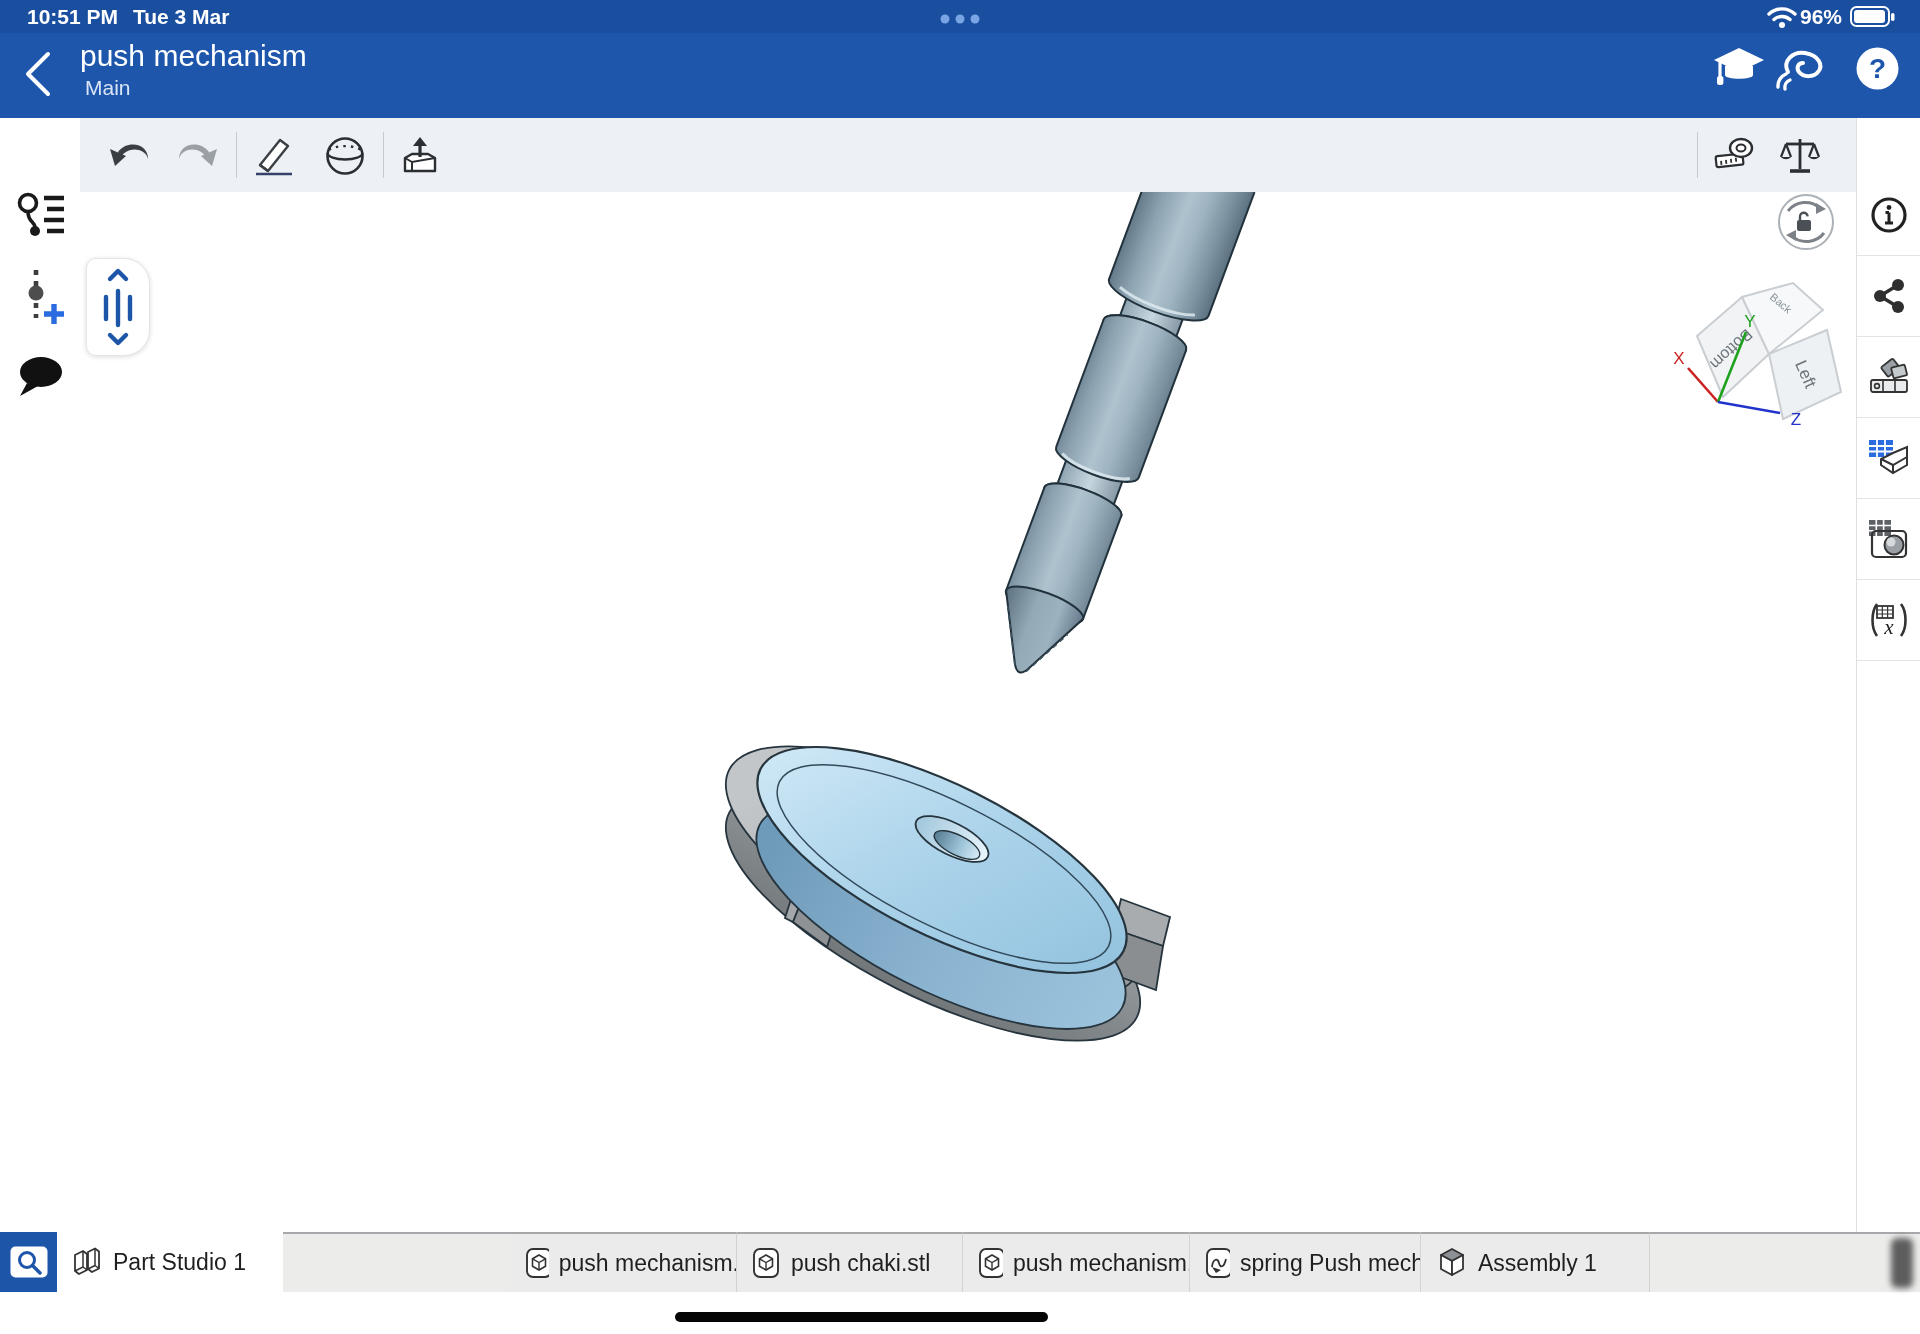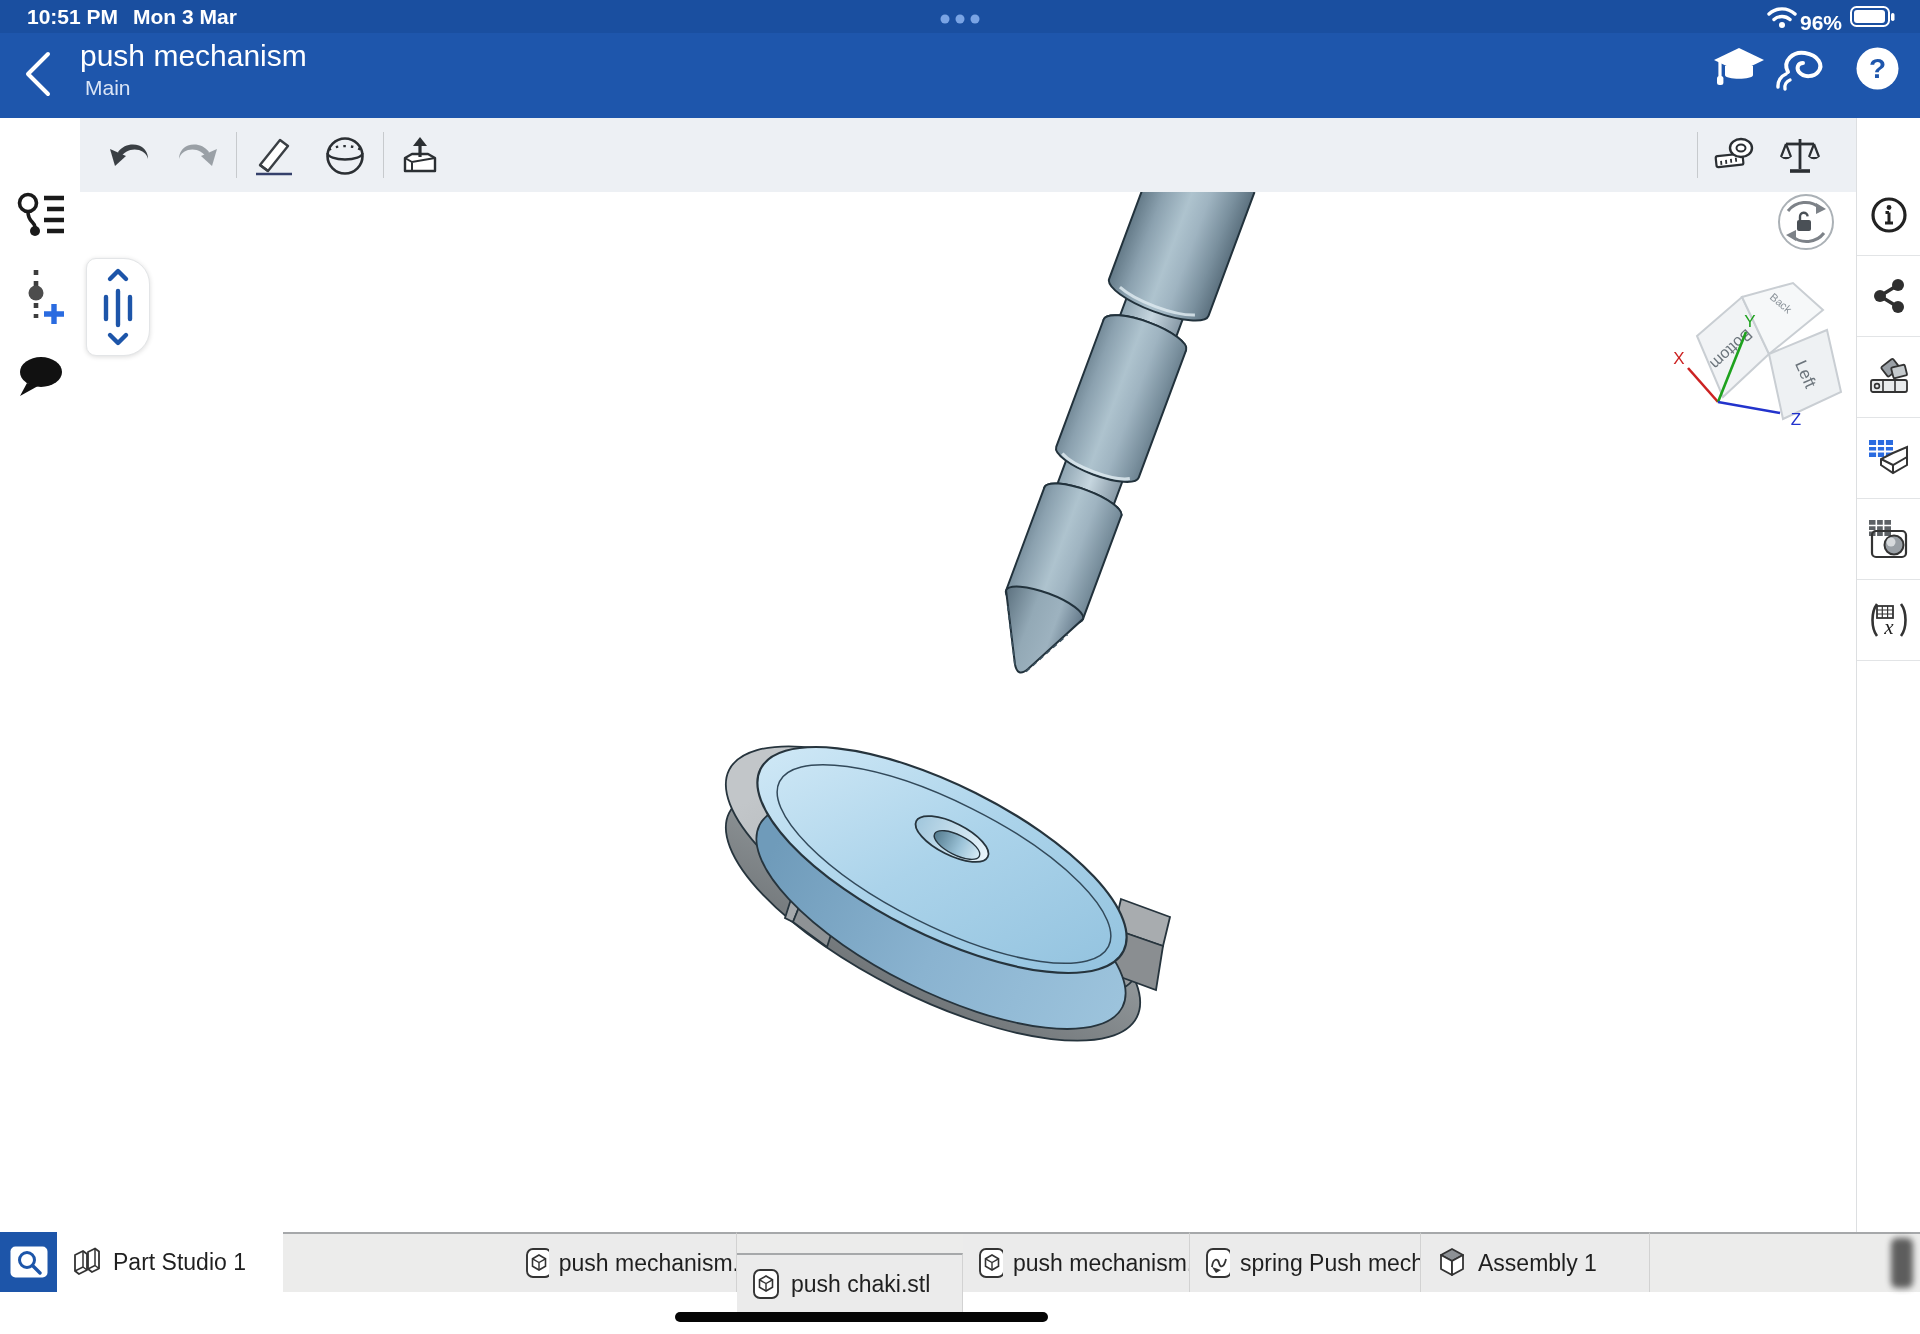"Mon 3 Mar" div.abs { text: Mon -> Tue }
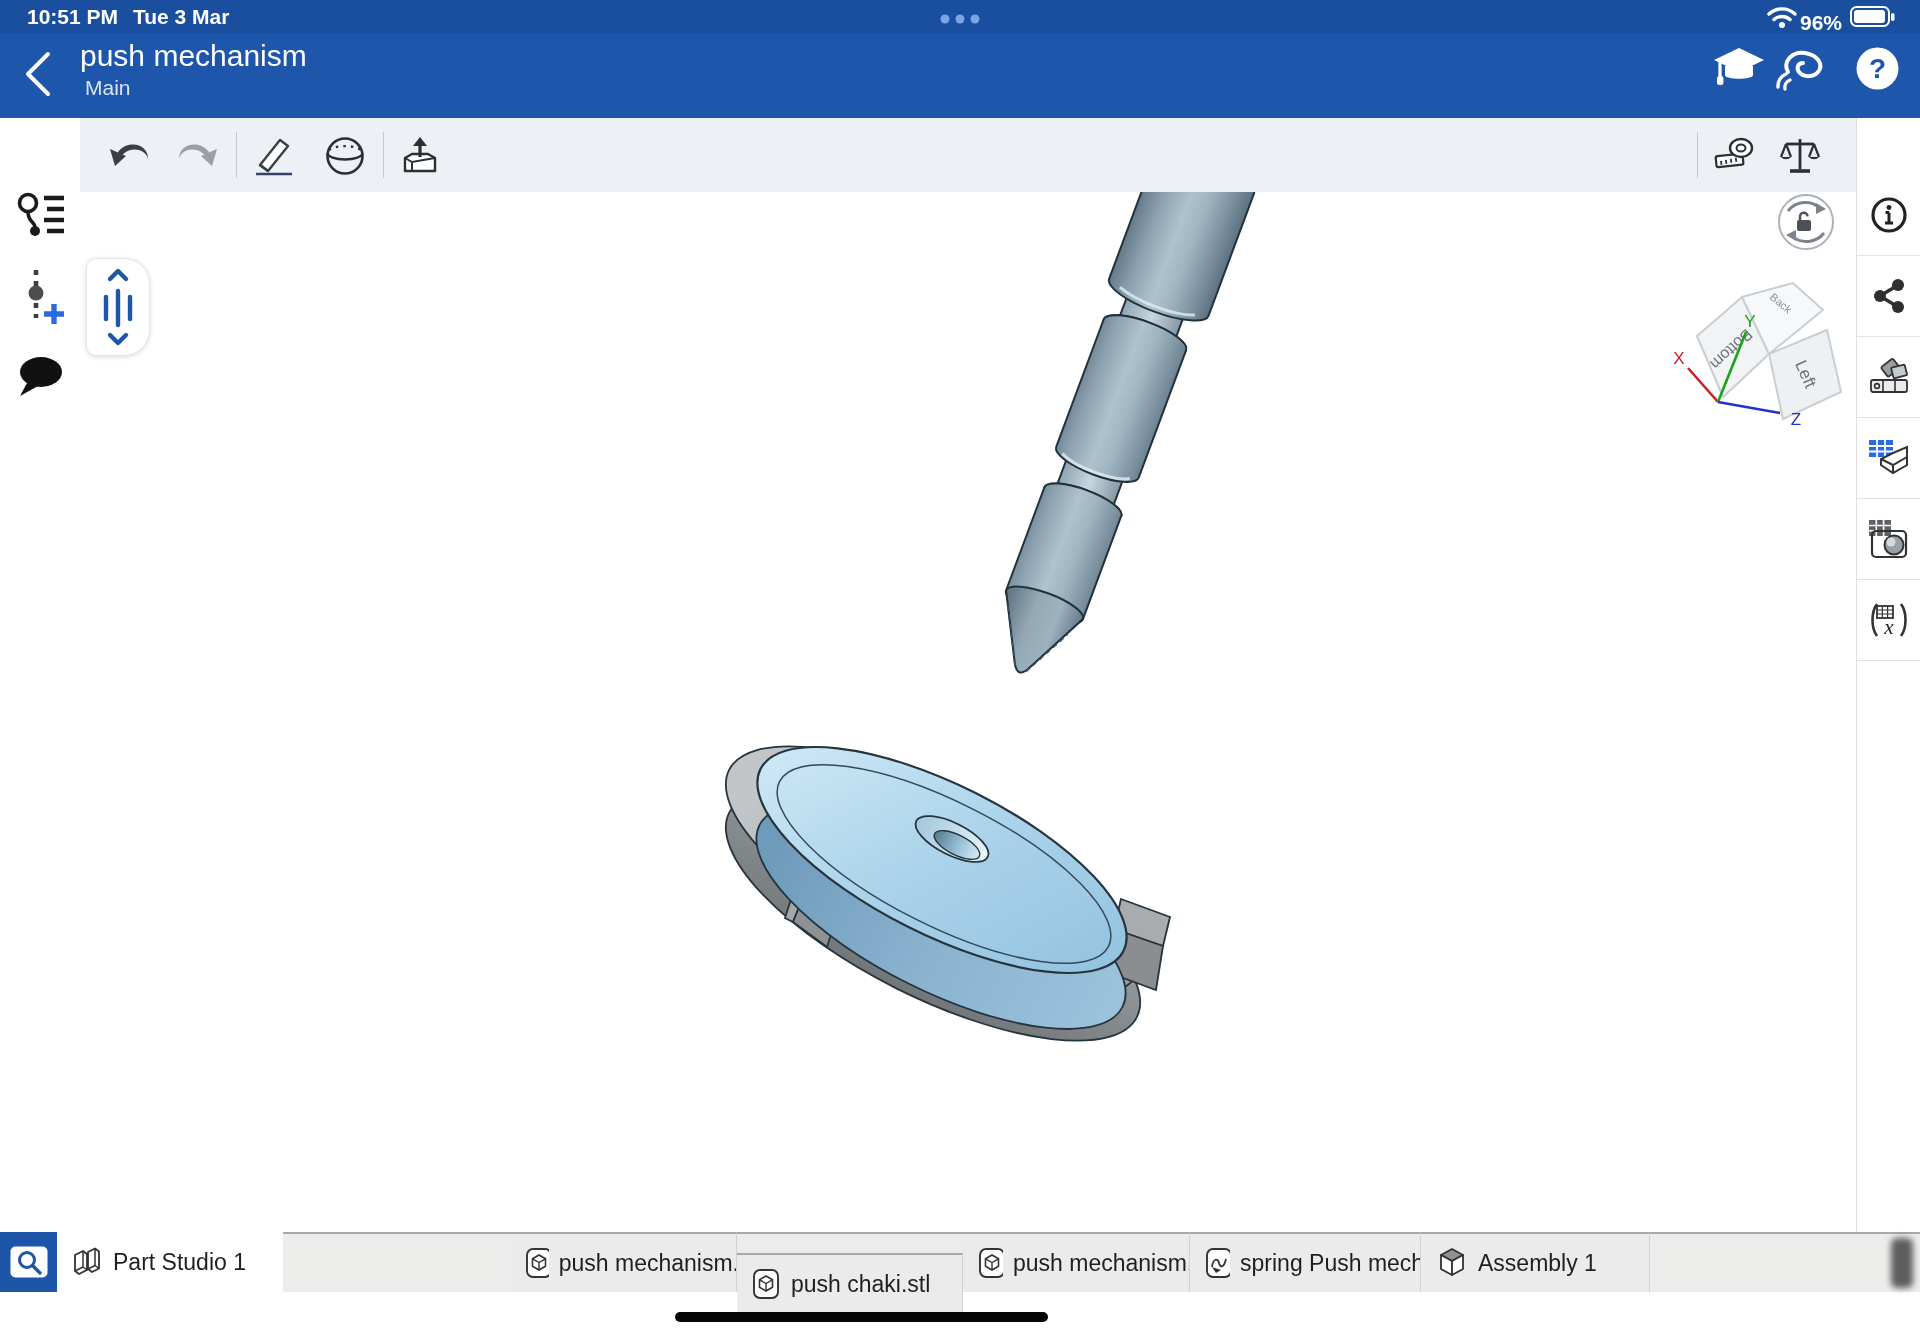"96%" div.abs { margin-top: 6px -> none }
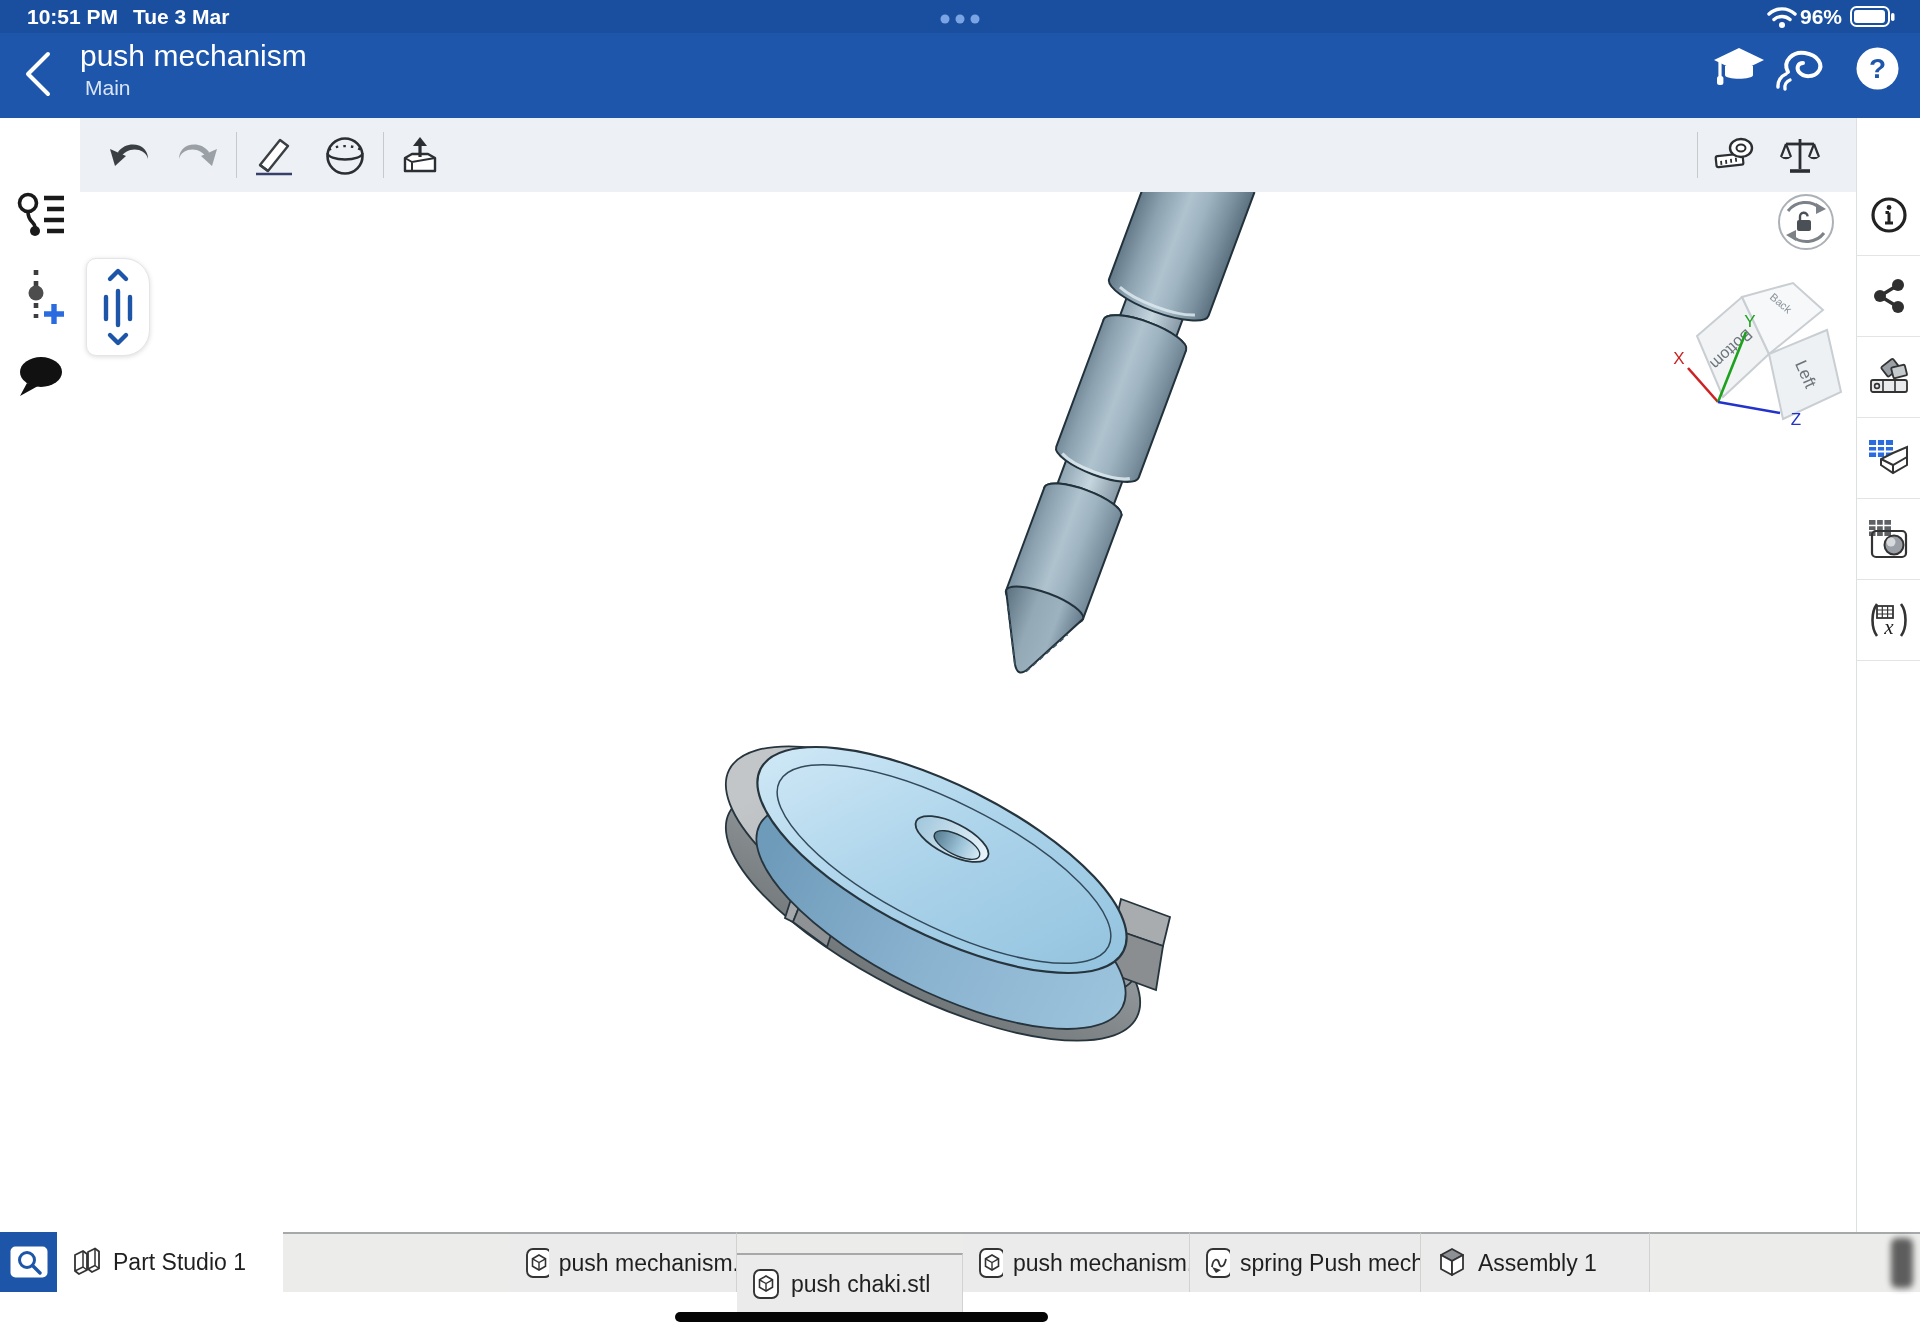"push chaki.stl" div.tab { margin-top: 21px -> none }
